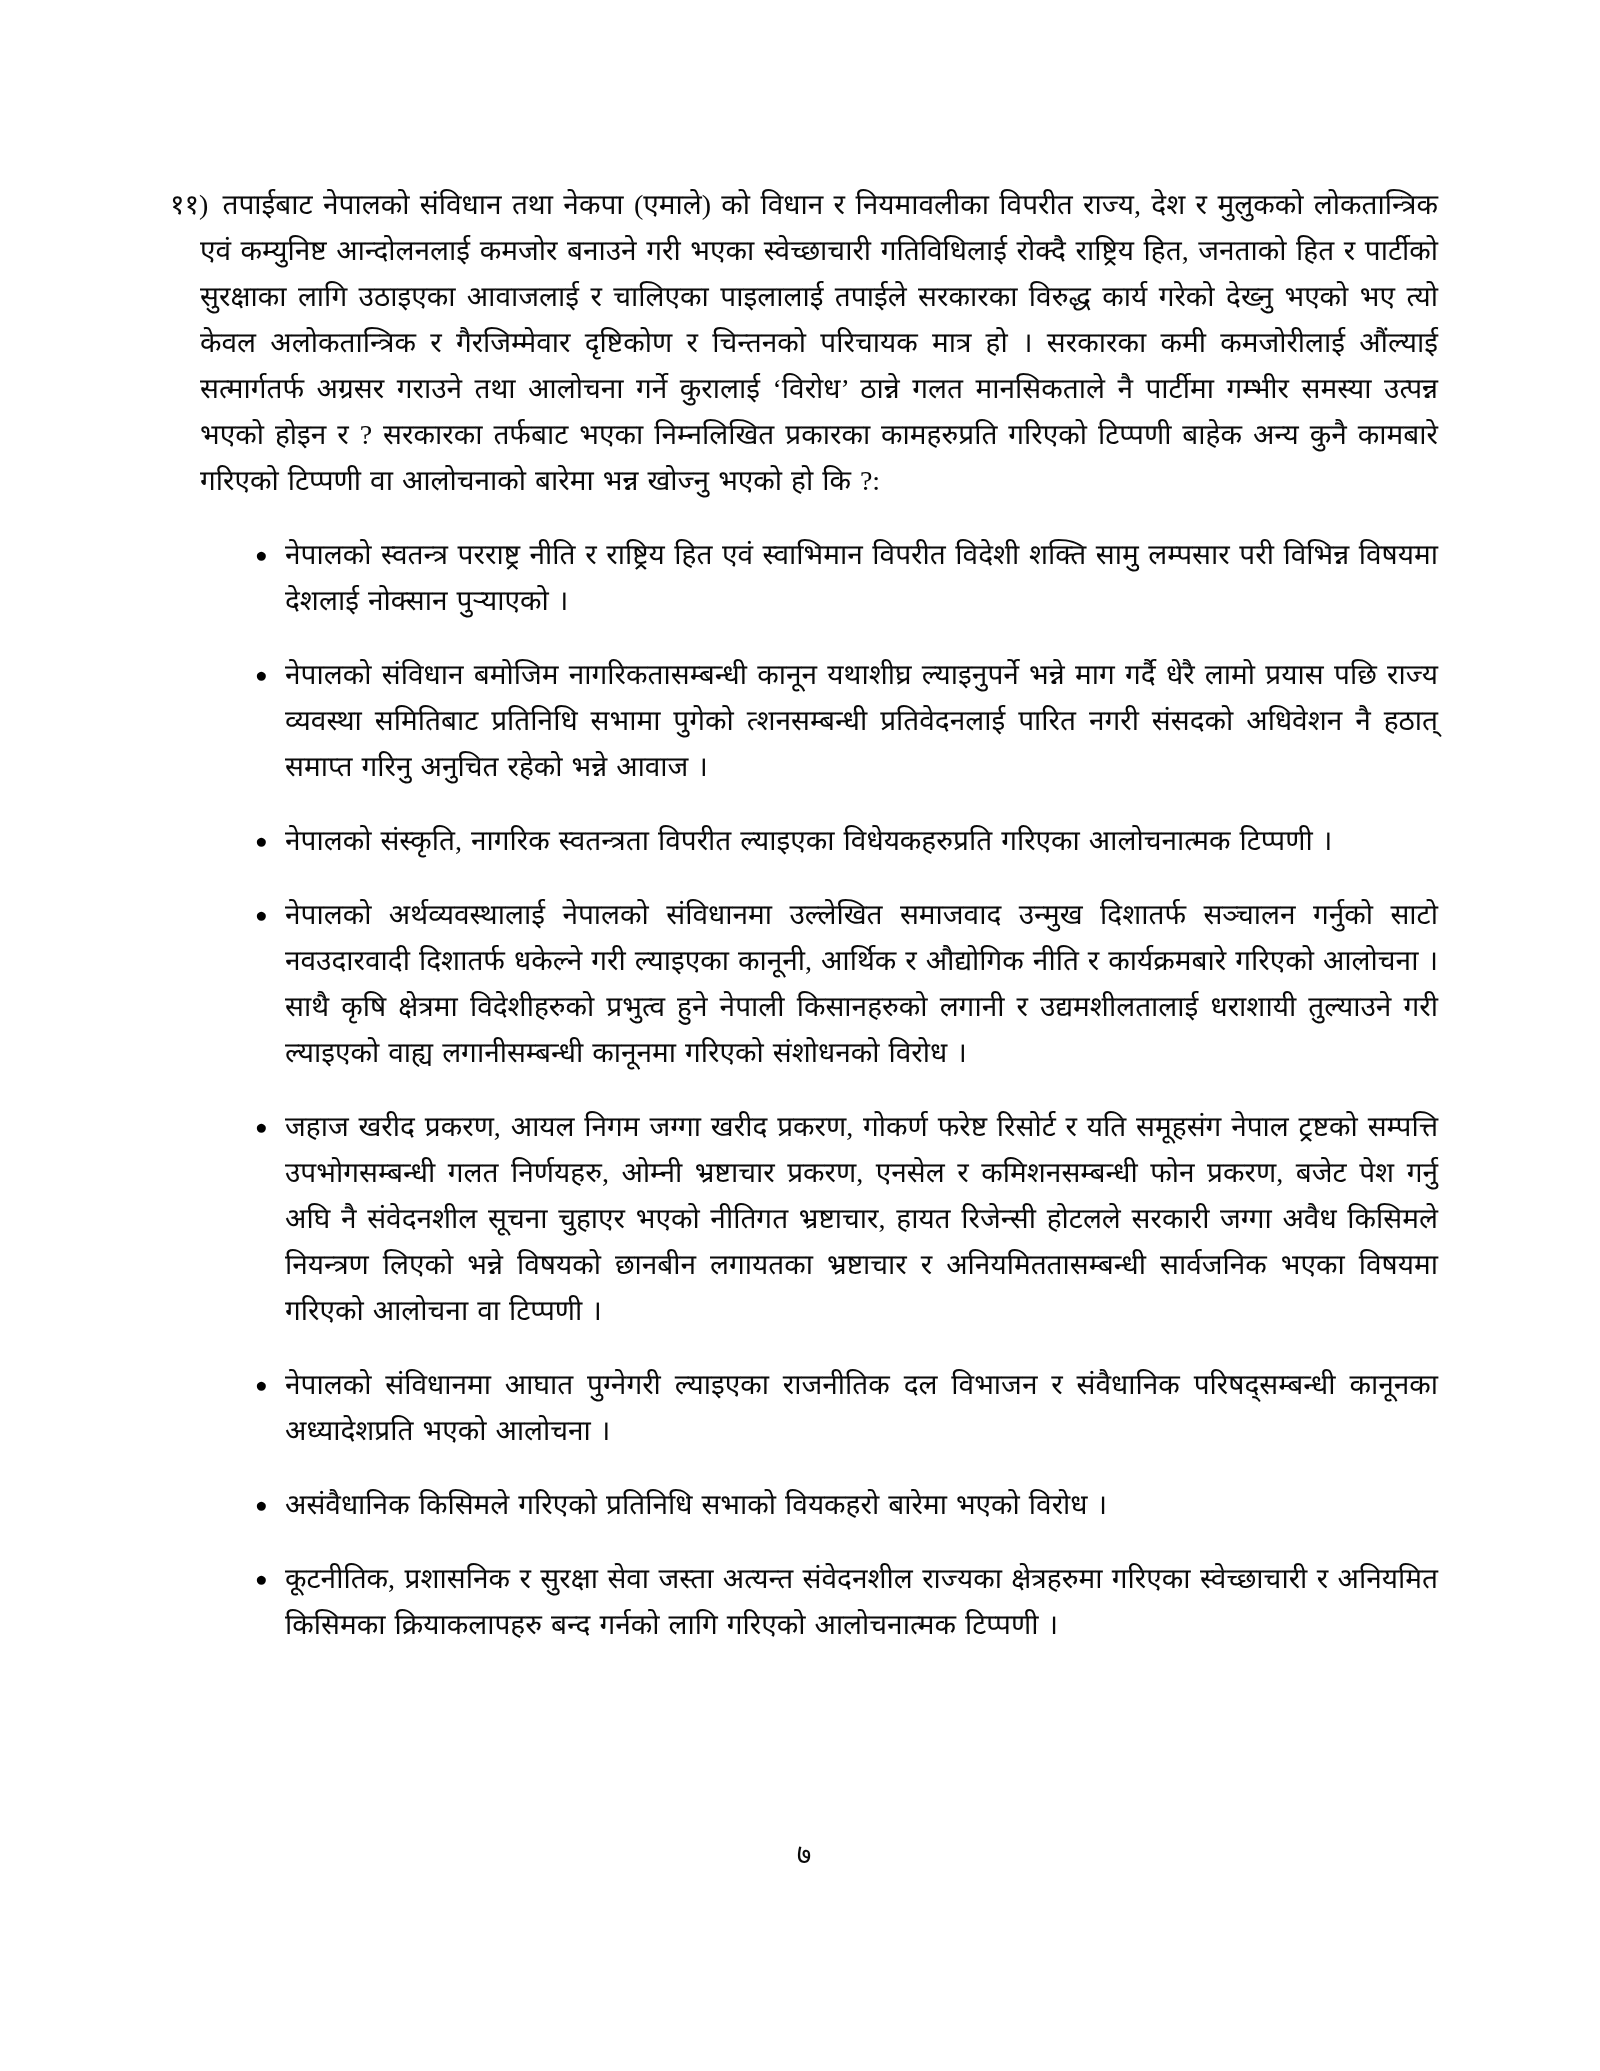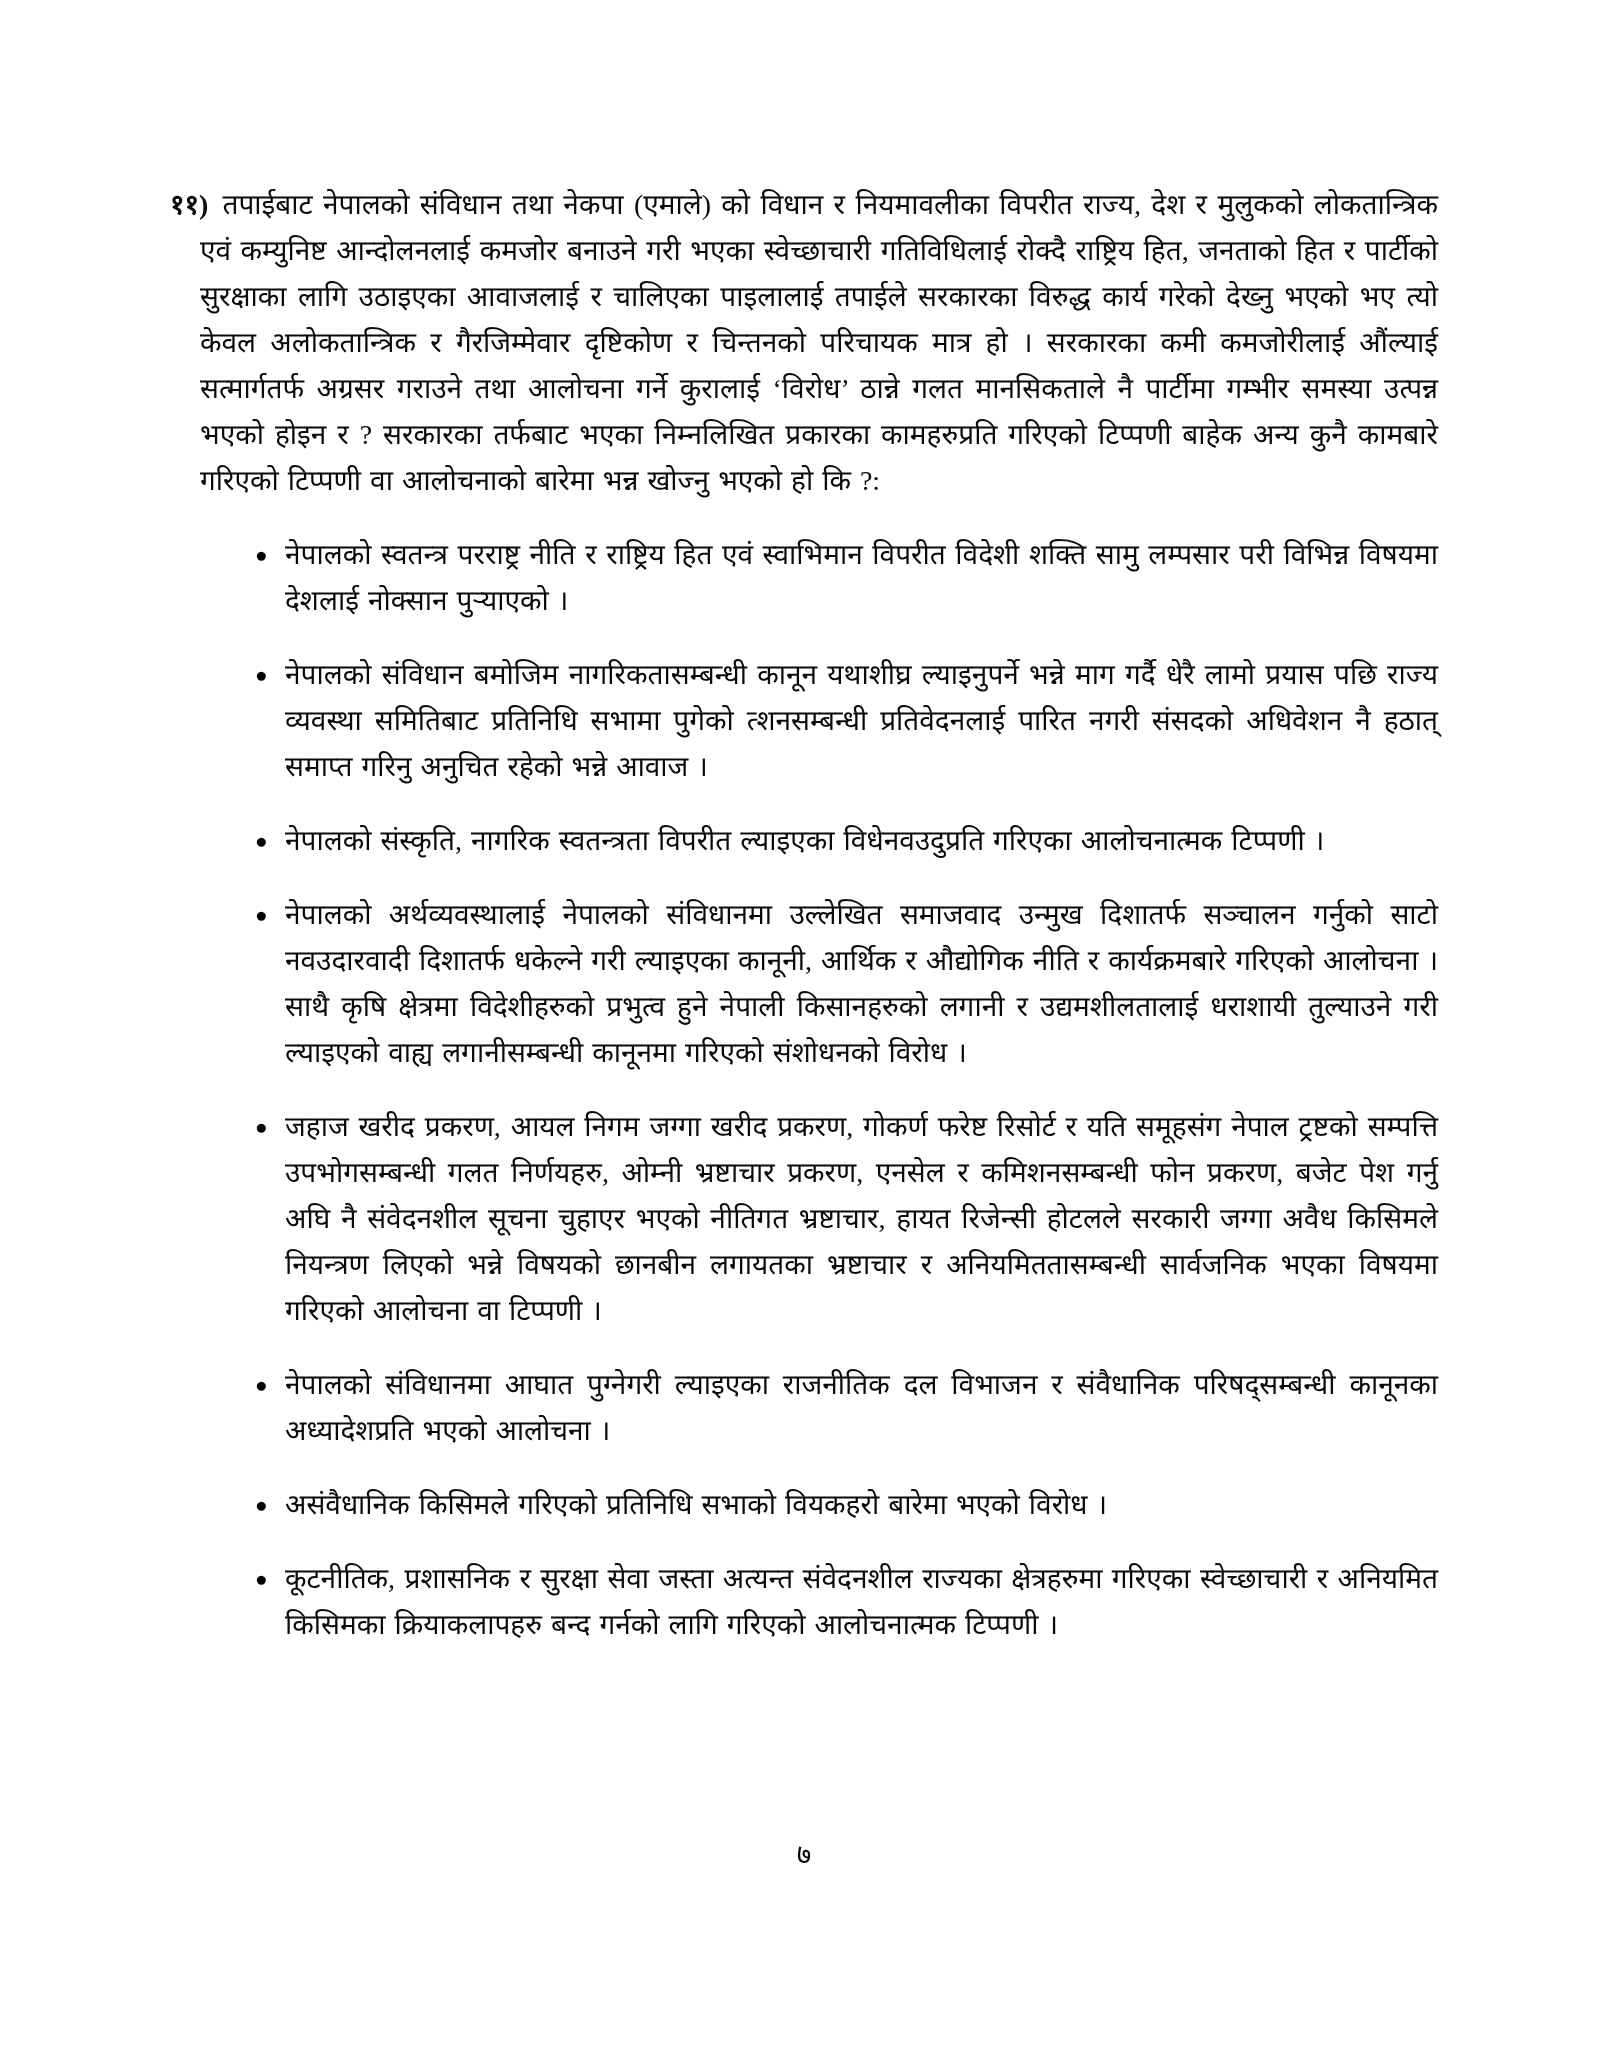"११)" .item-num { font-weight: bold -> normal }
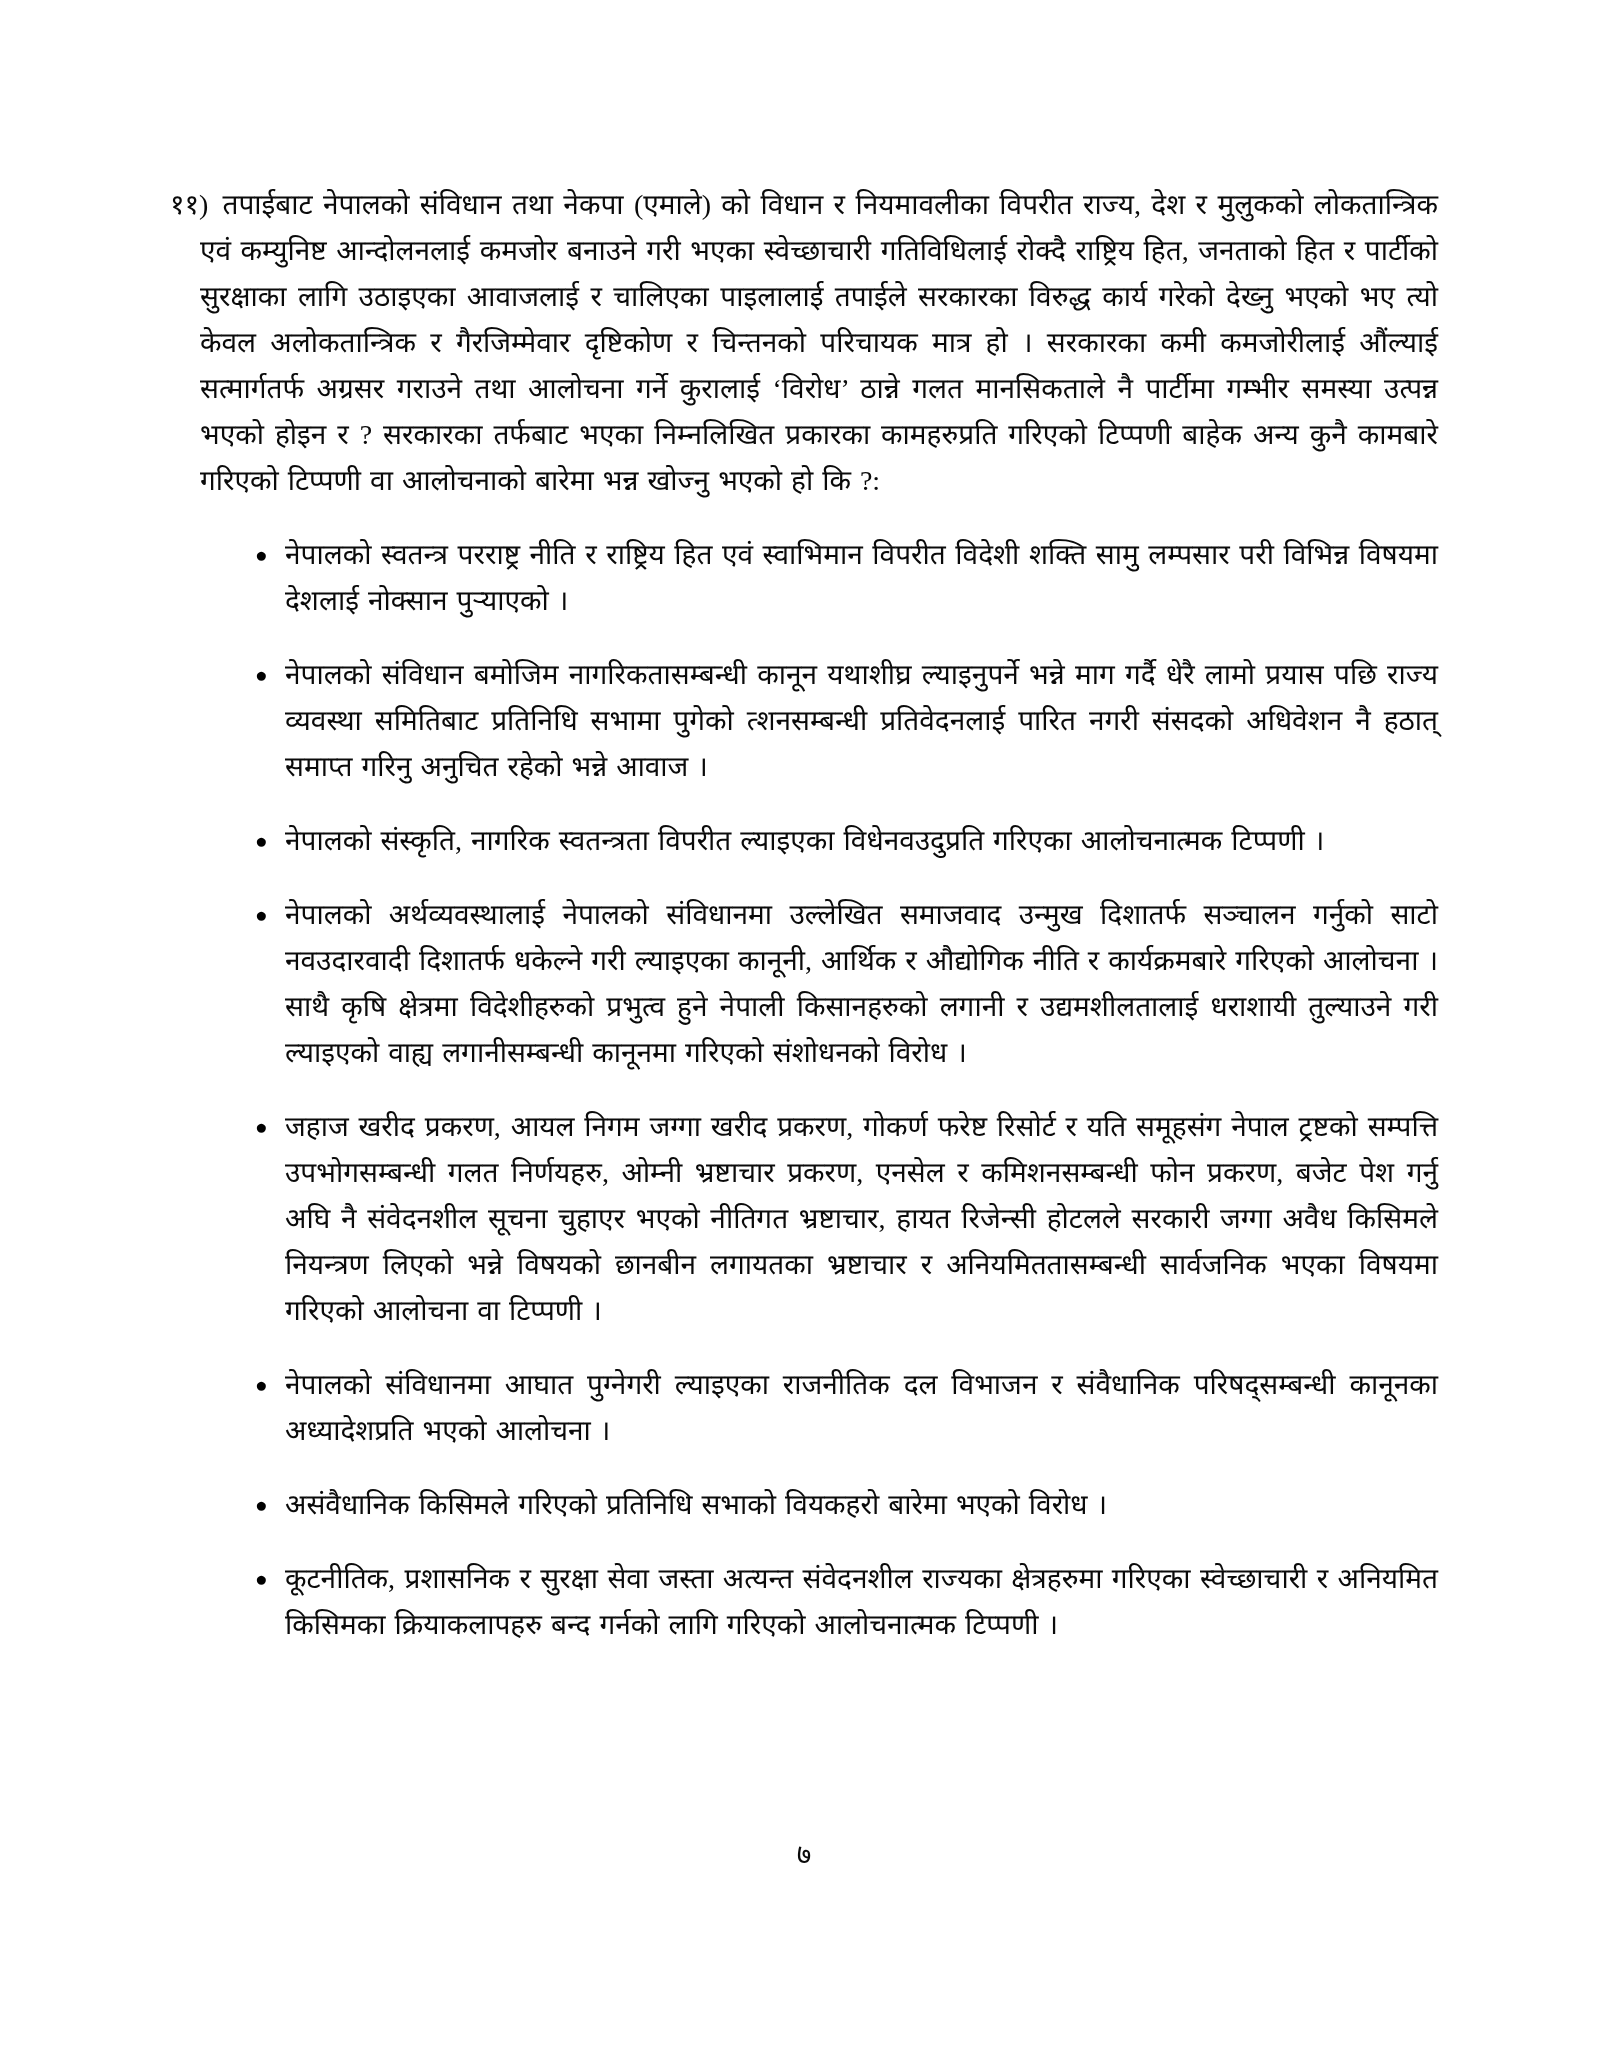"नेपालको संस्कृति, नागरिक स्वतन्त्रता" span.btext { text: विधेनवउदुप्रति -> विधेयकहरुप्रति }
